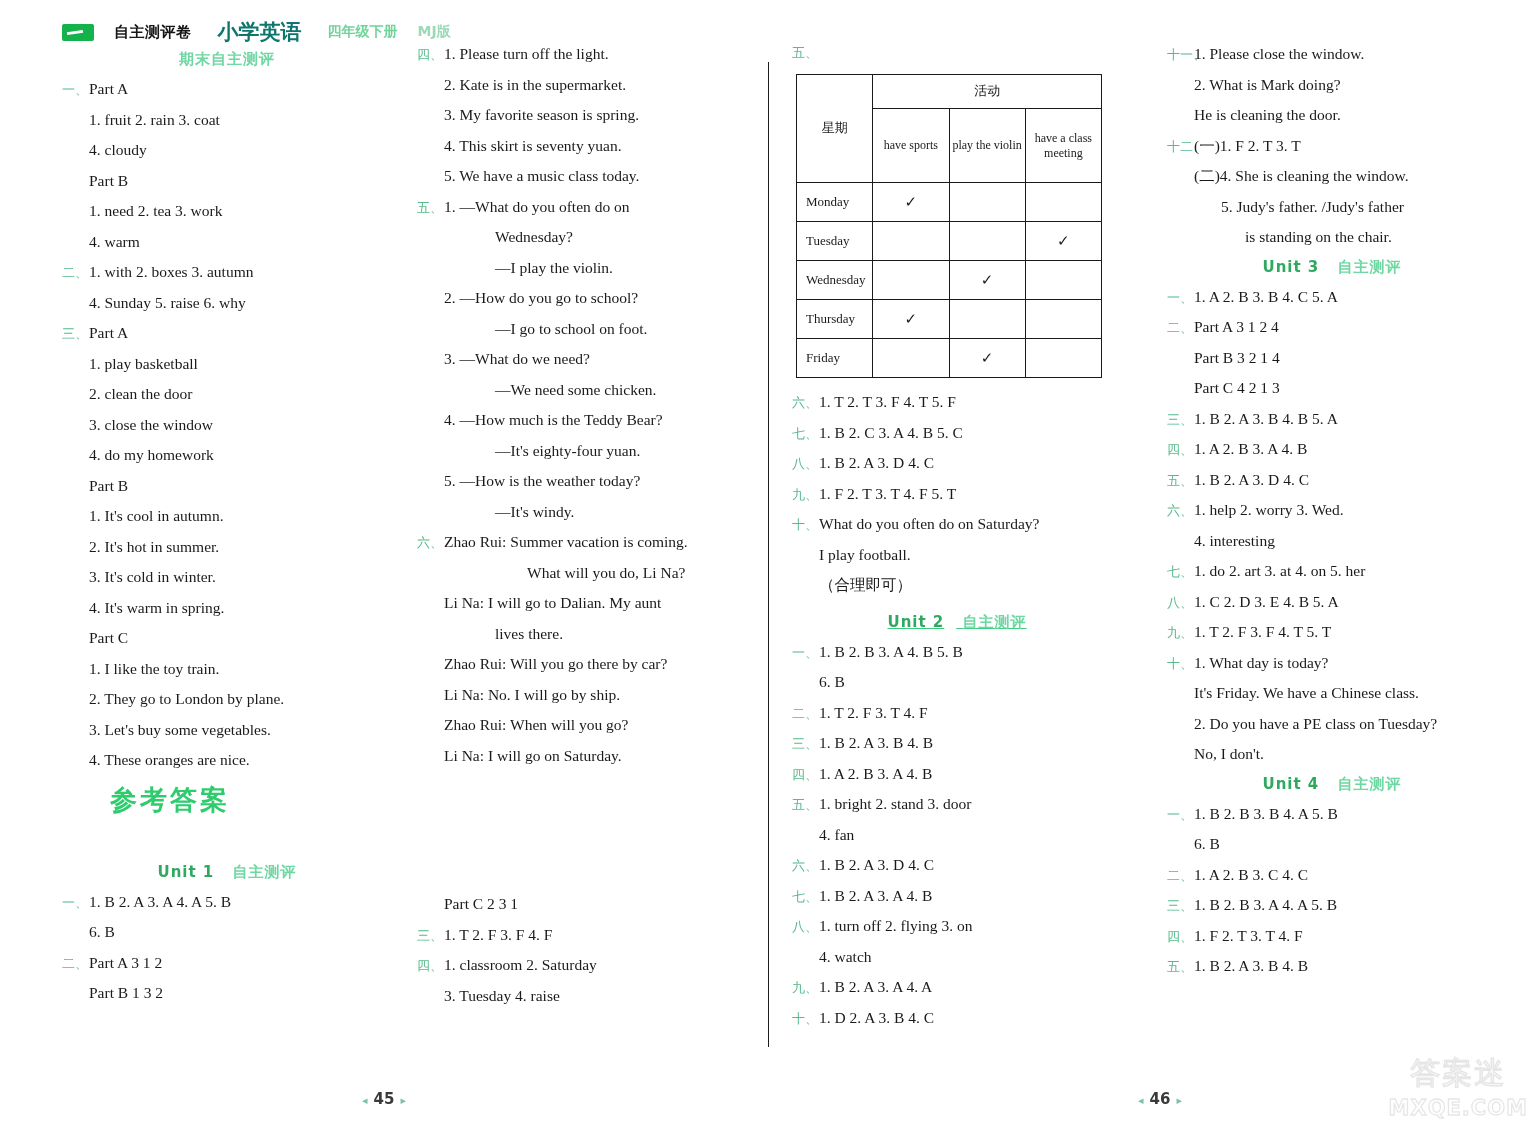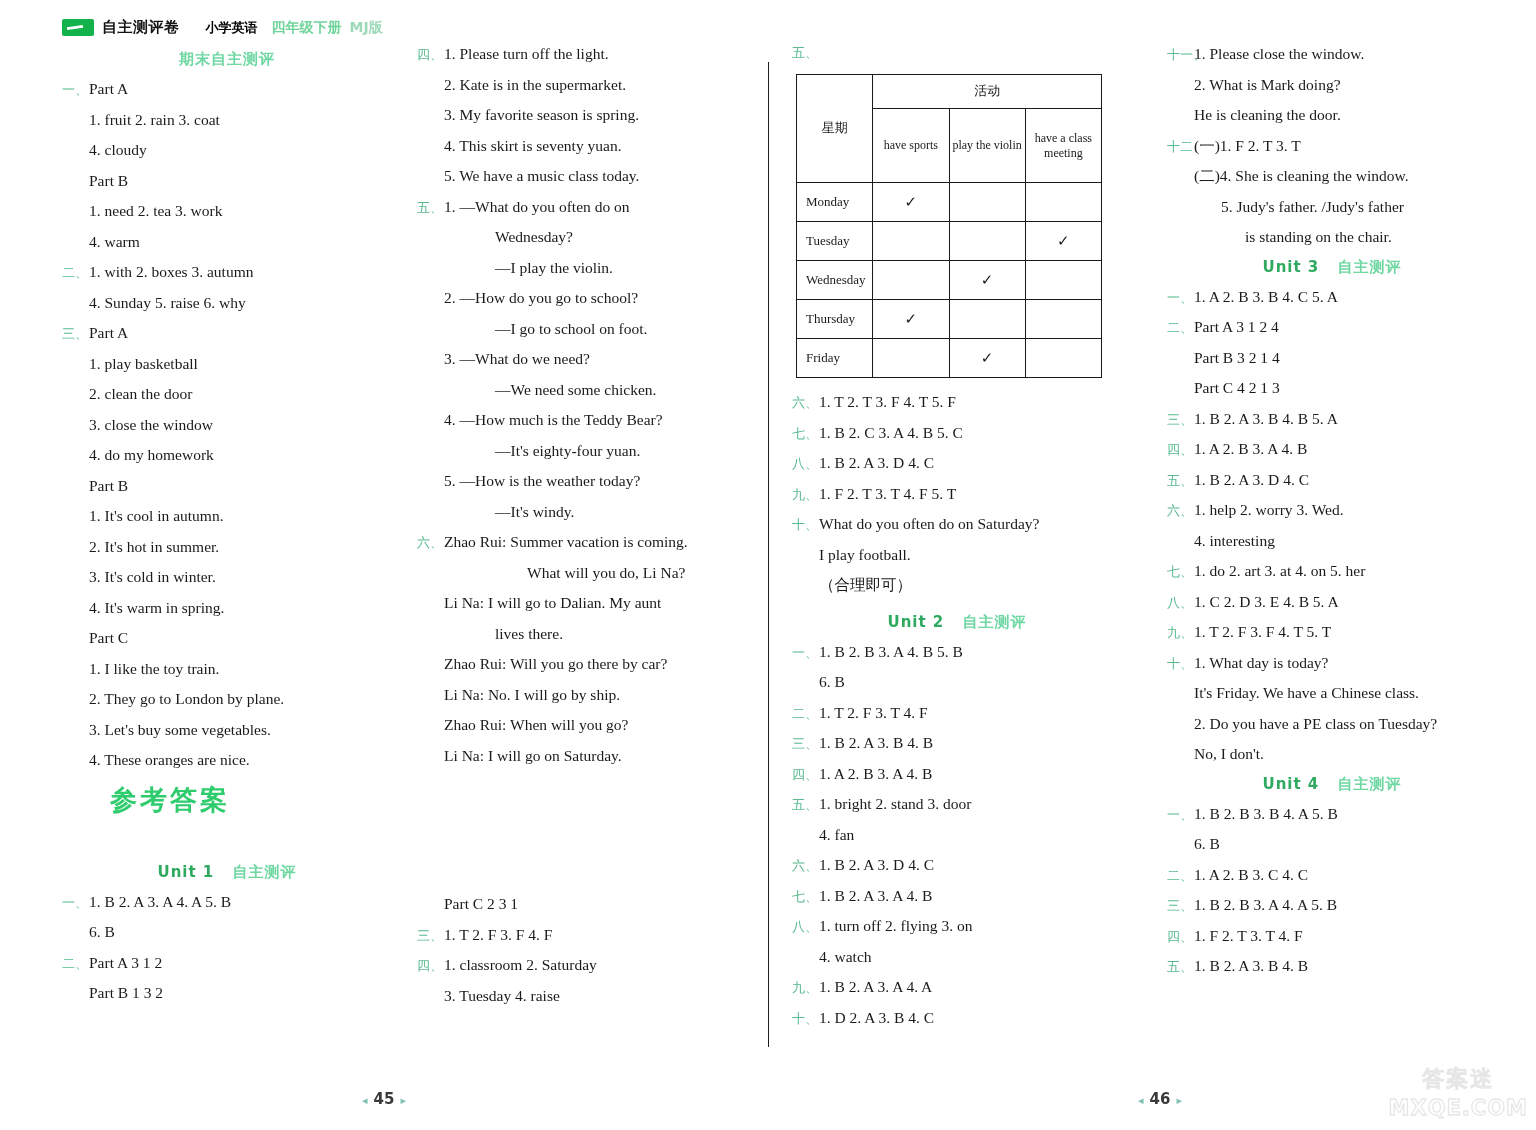"自主测评卷" #masthead { gap: 8px -> 20px }
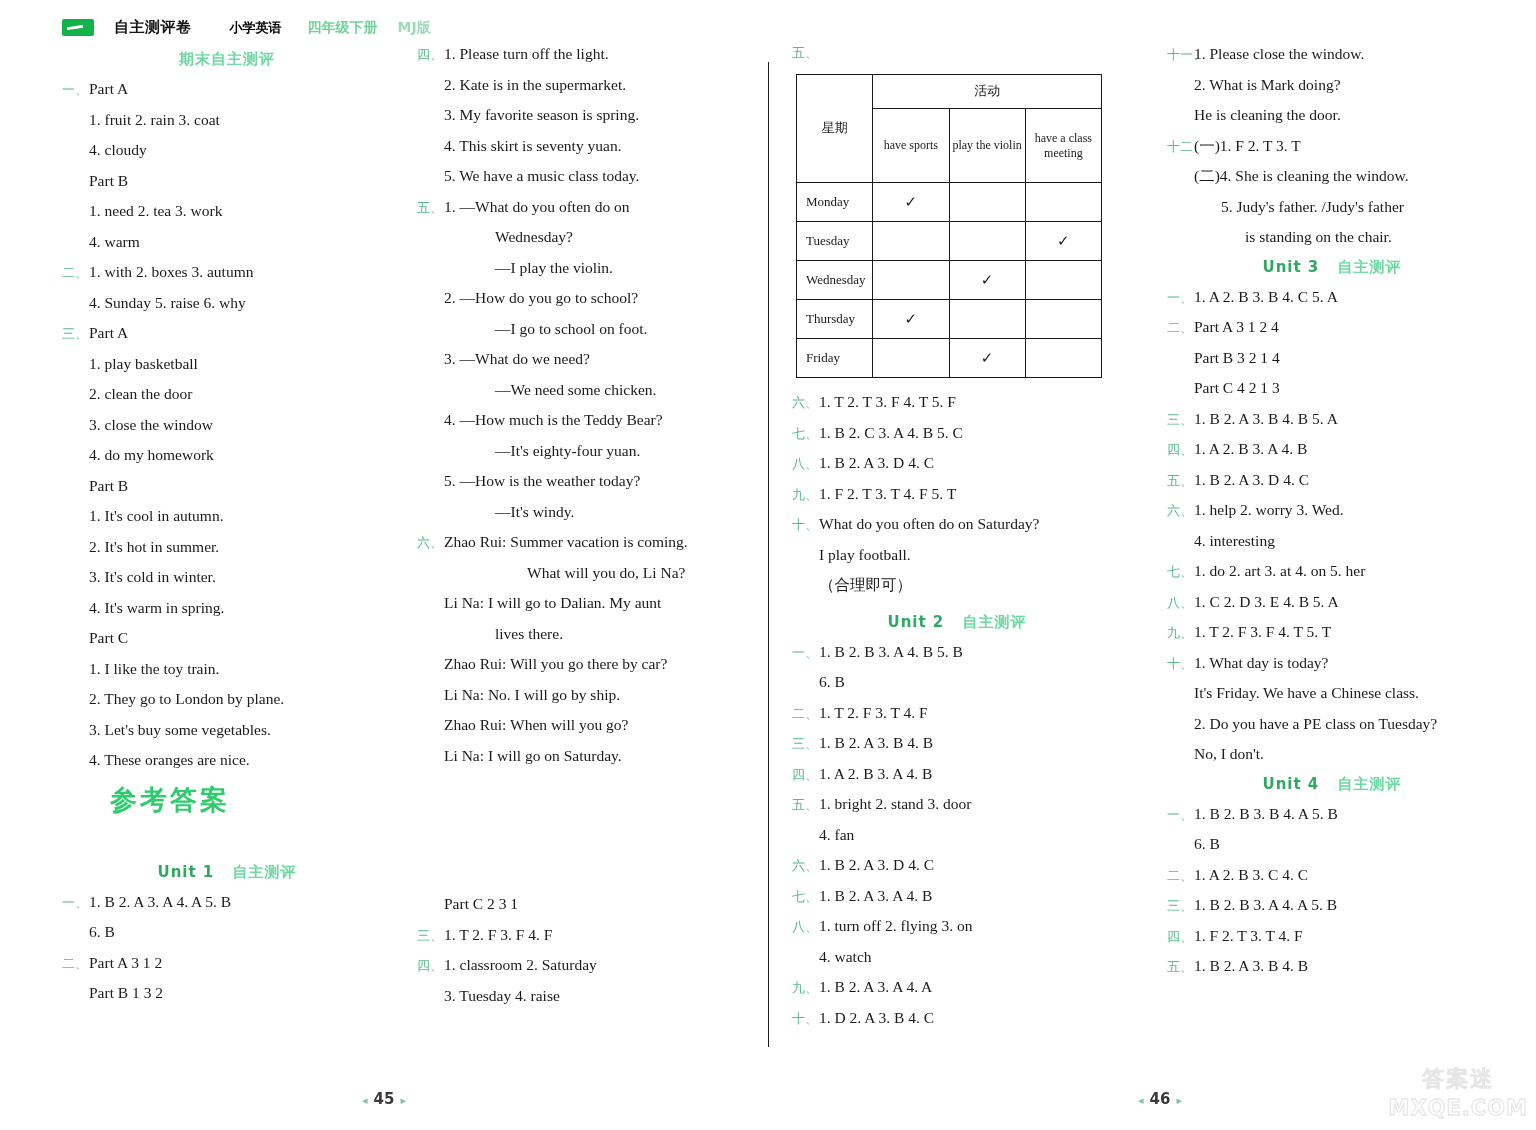"小学英语" #masthead .mast-mid { color: #000000 -> #0f766e; font-size: 13px -> 21px; margin-left: 18px -> 6px }
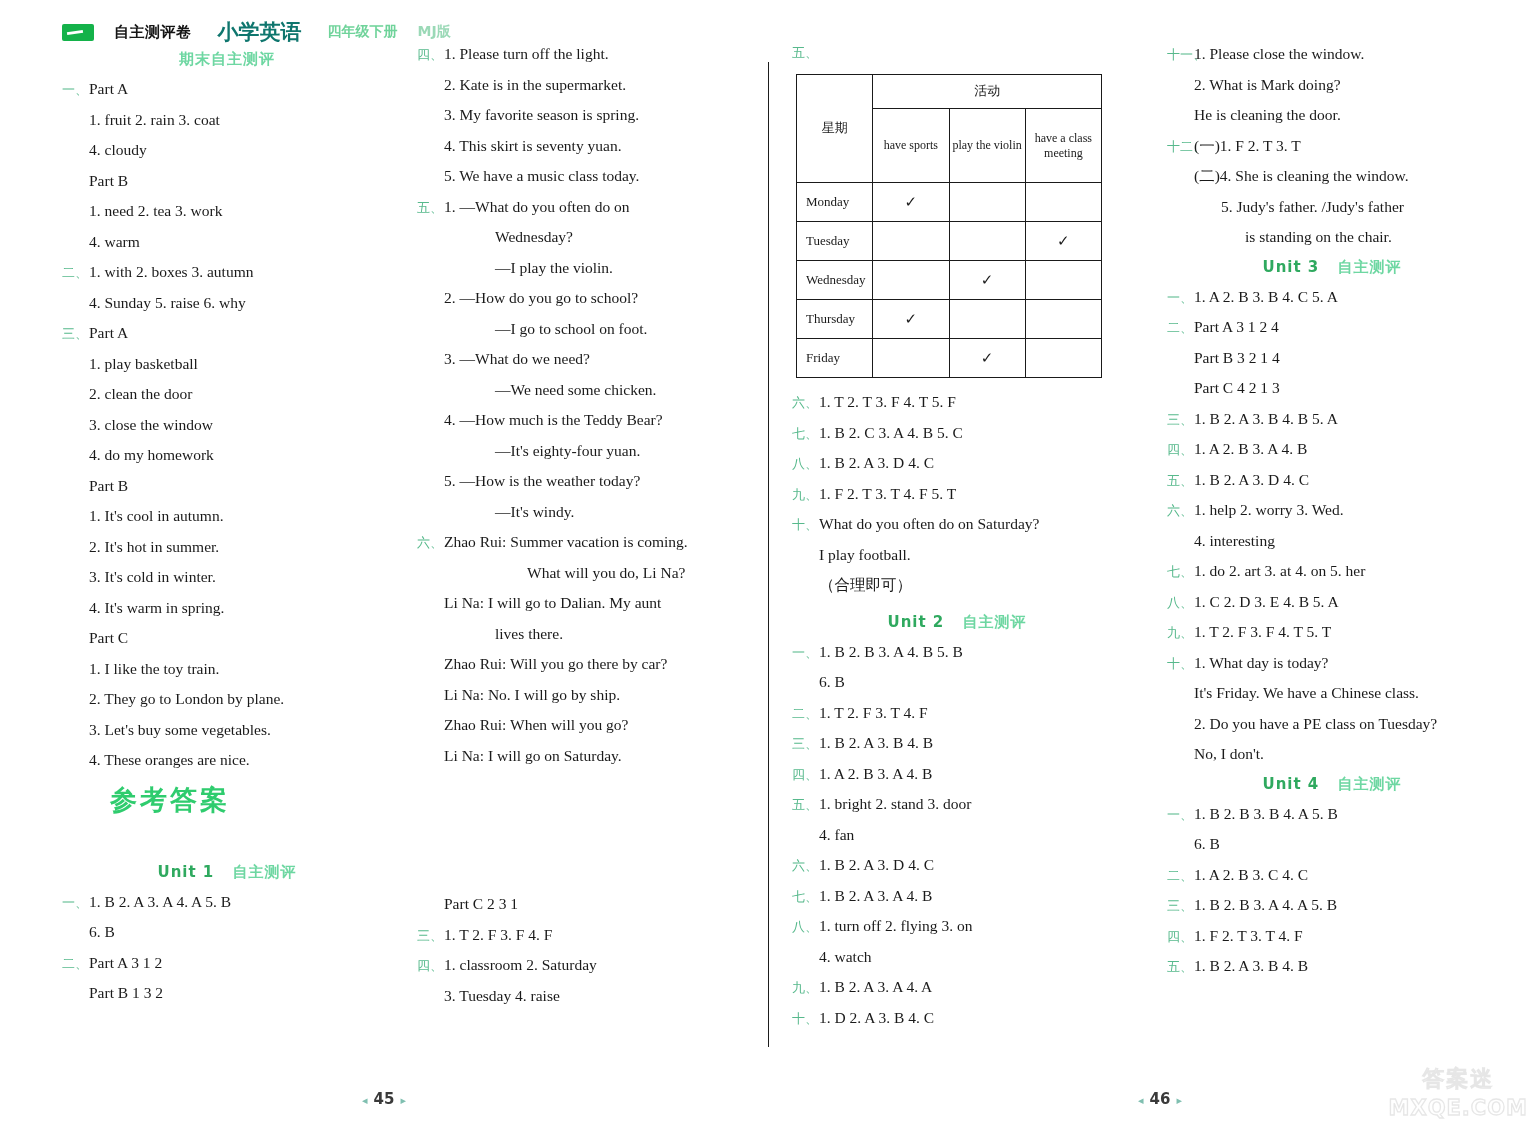"Unit 2 自主测评" div.banner { text-decoration: none -> underline }
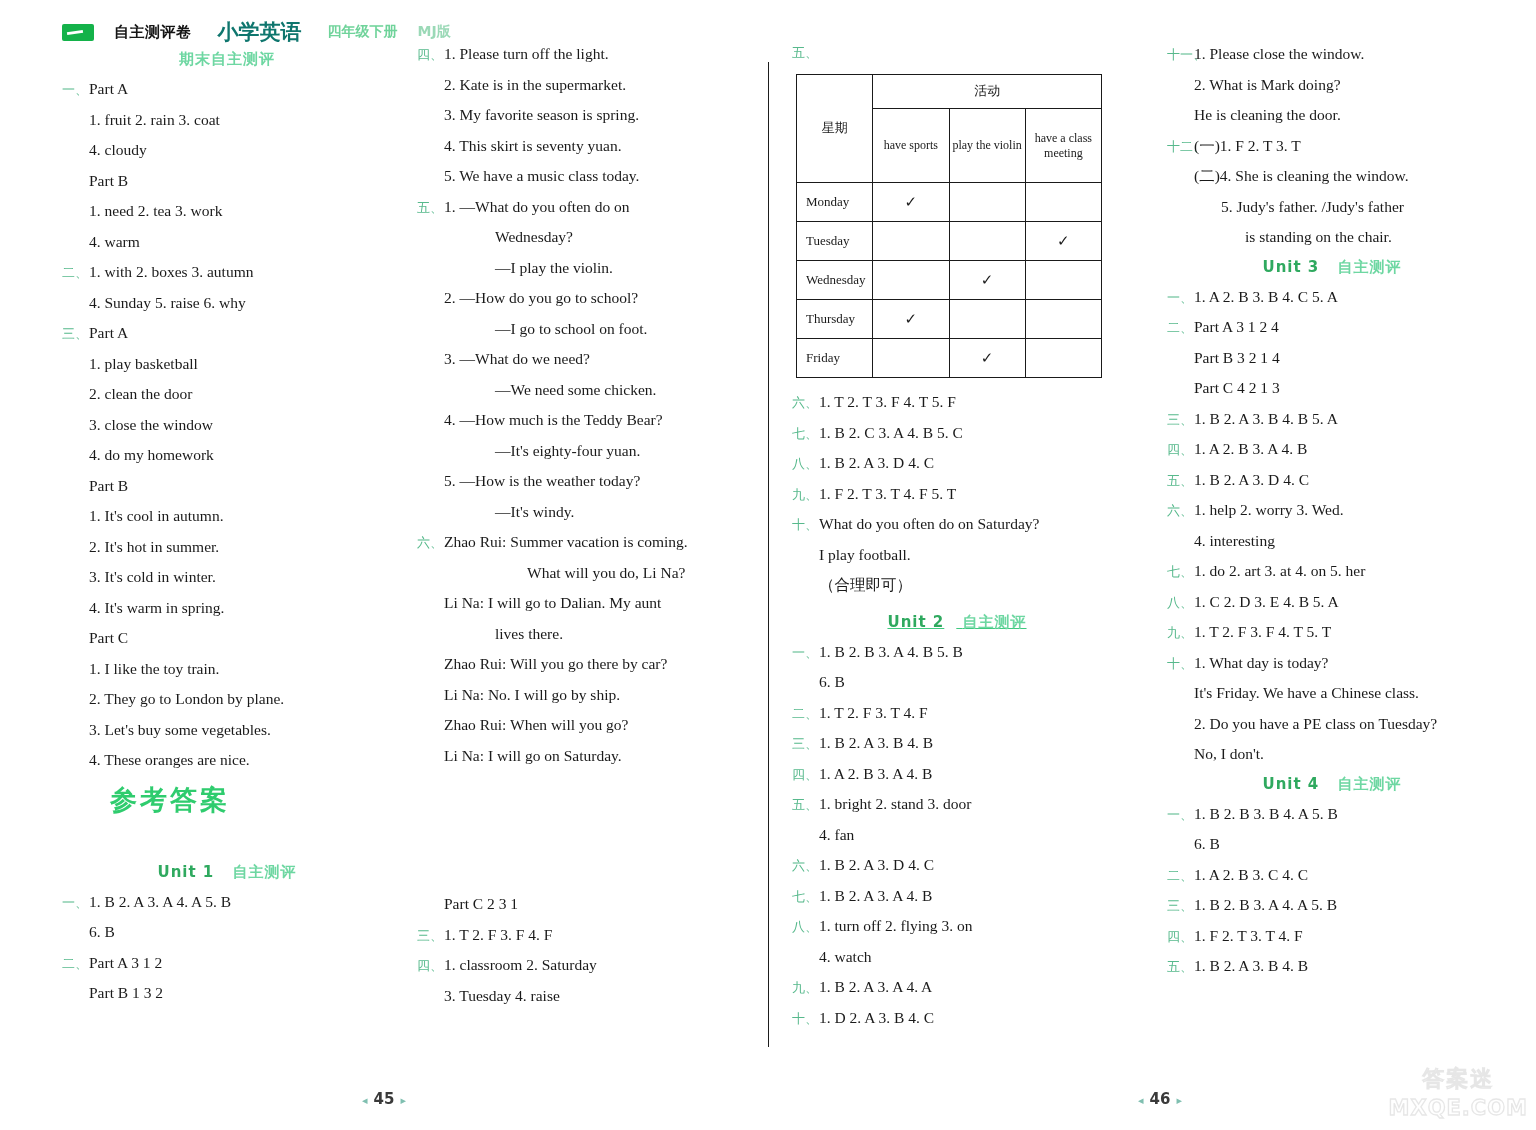"答案迷" #watermark .wm-cn { font-size: 22px -> 30px }
